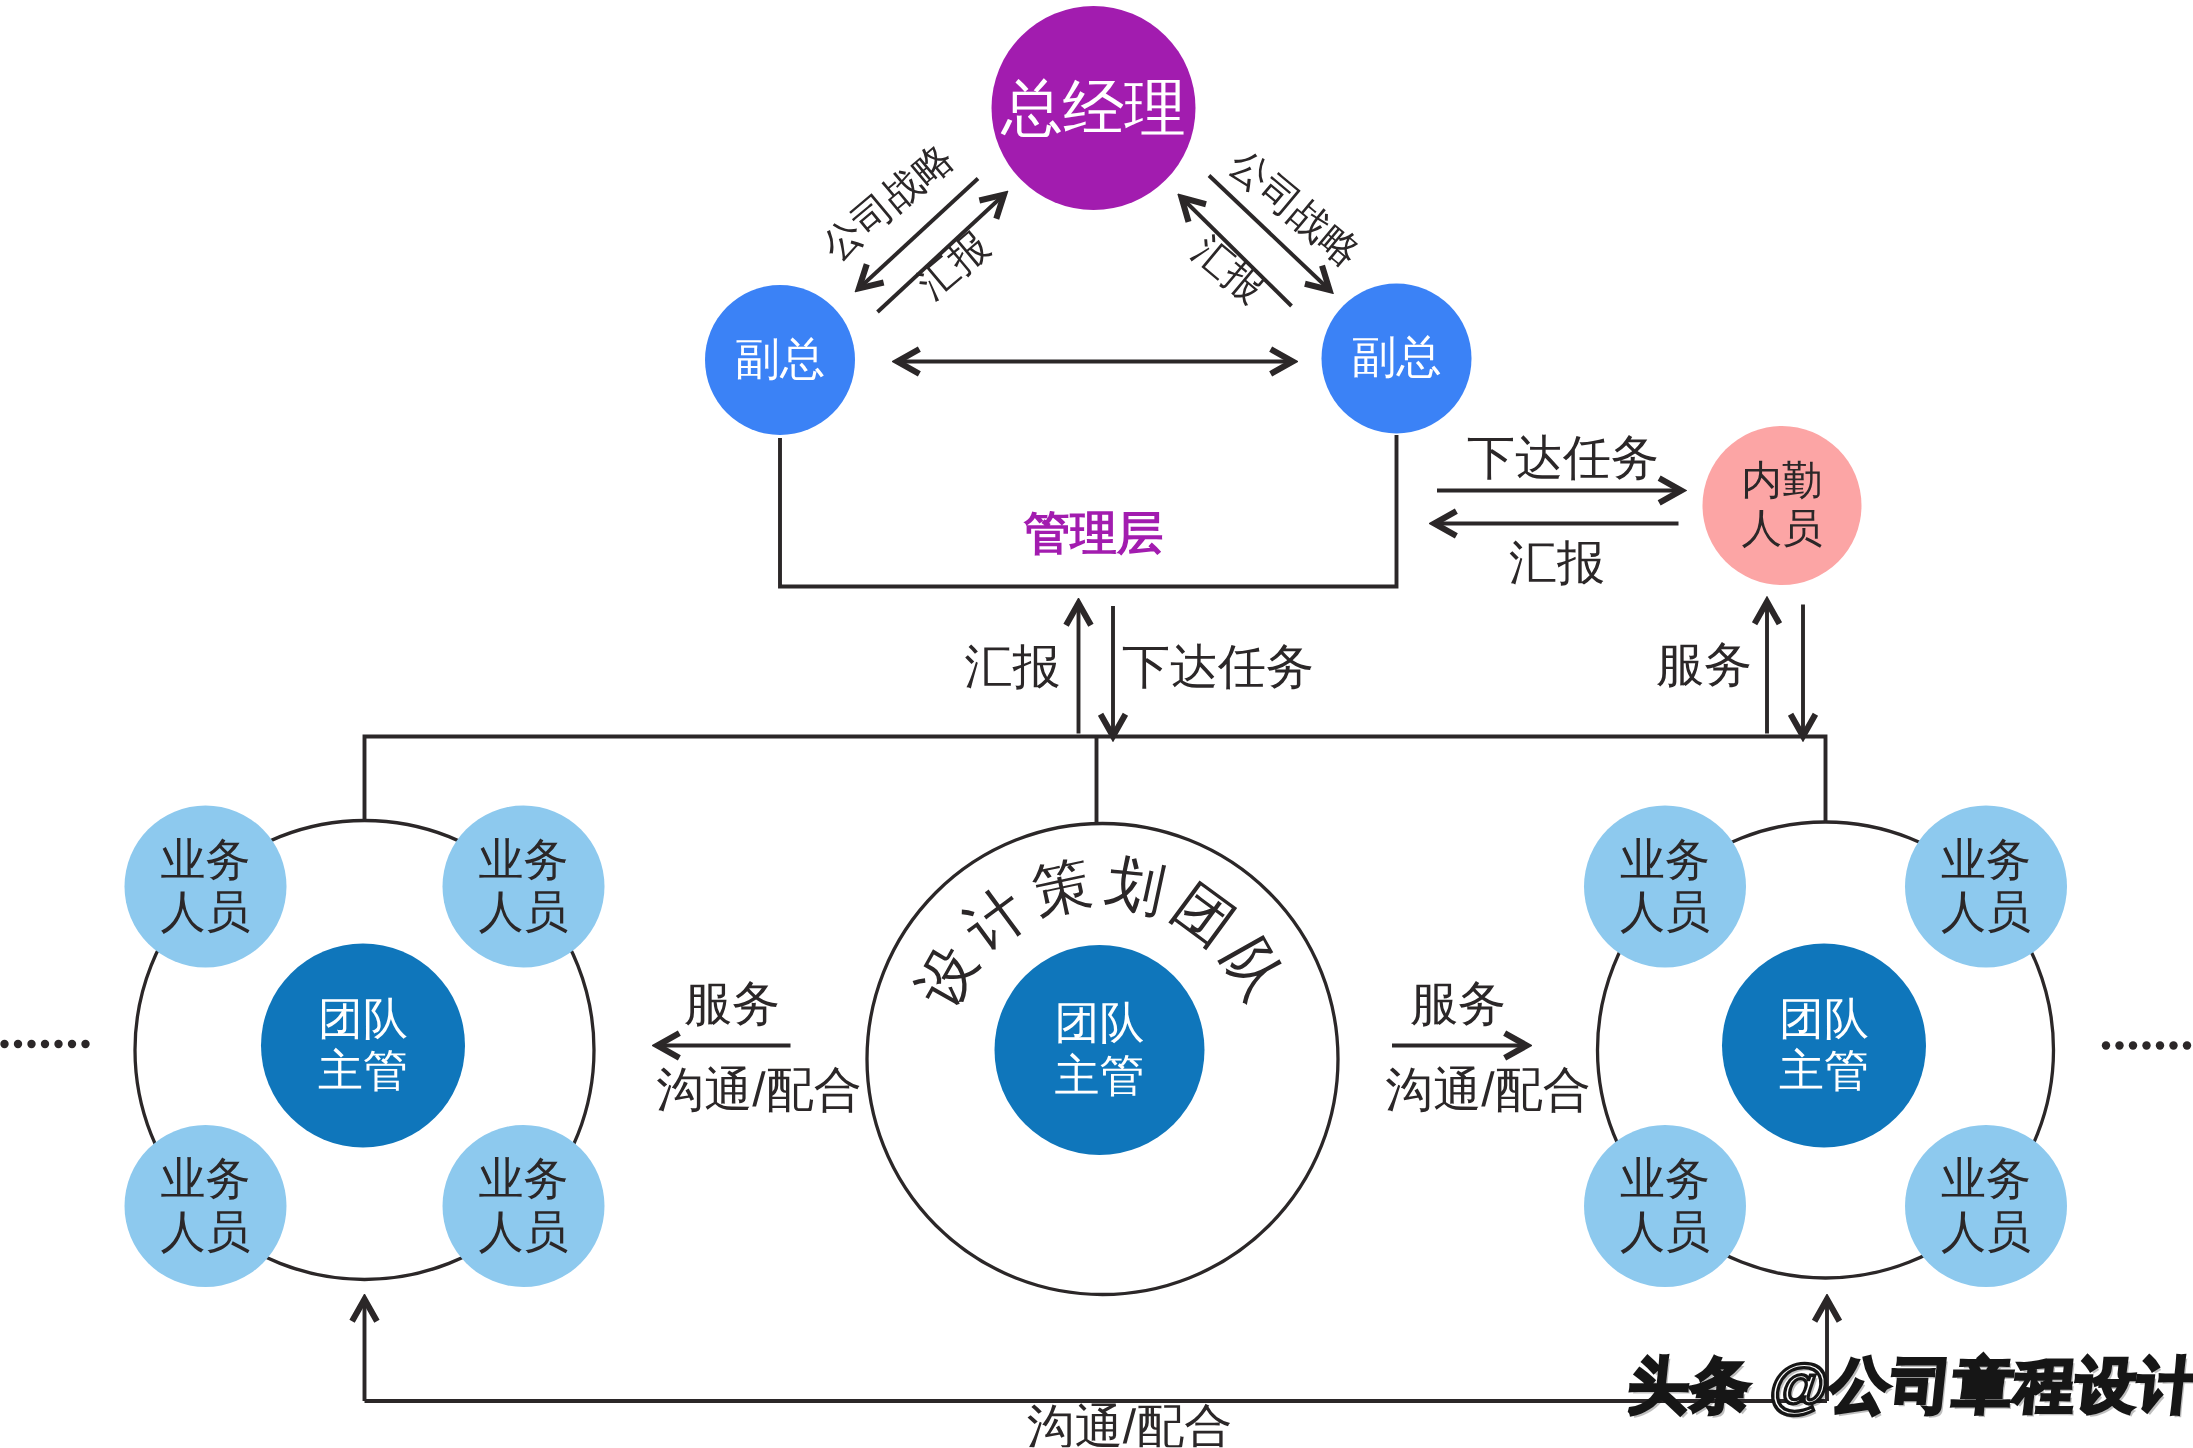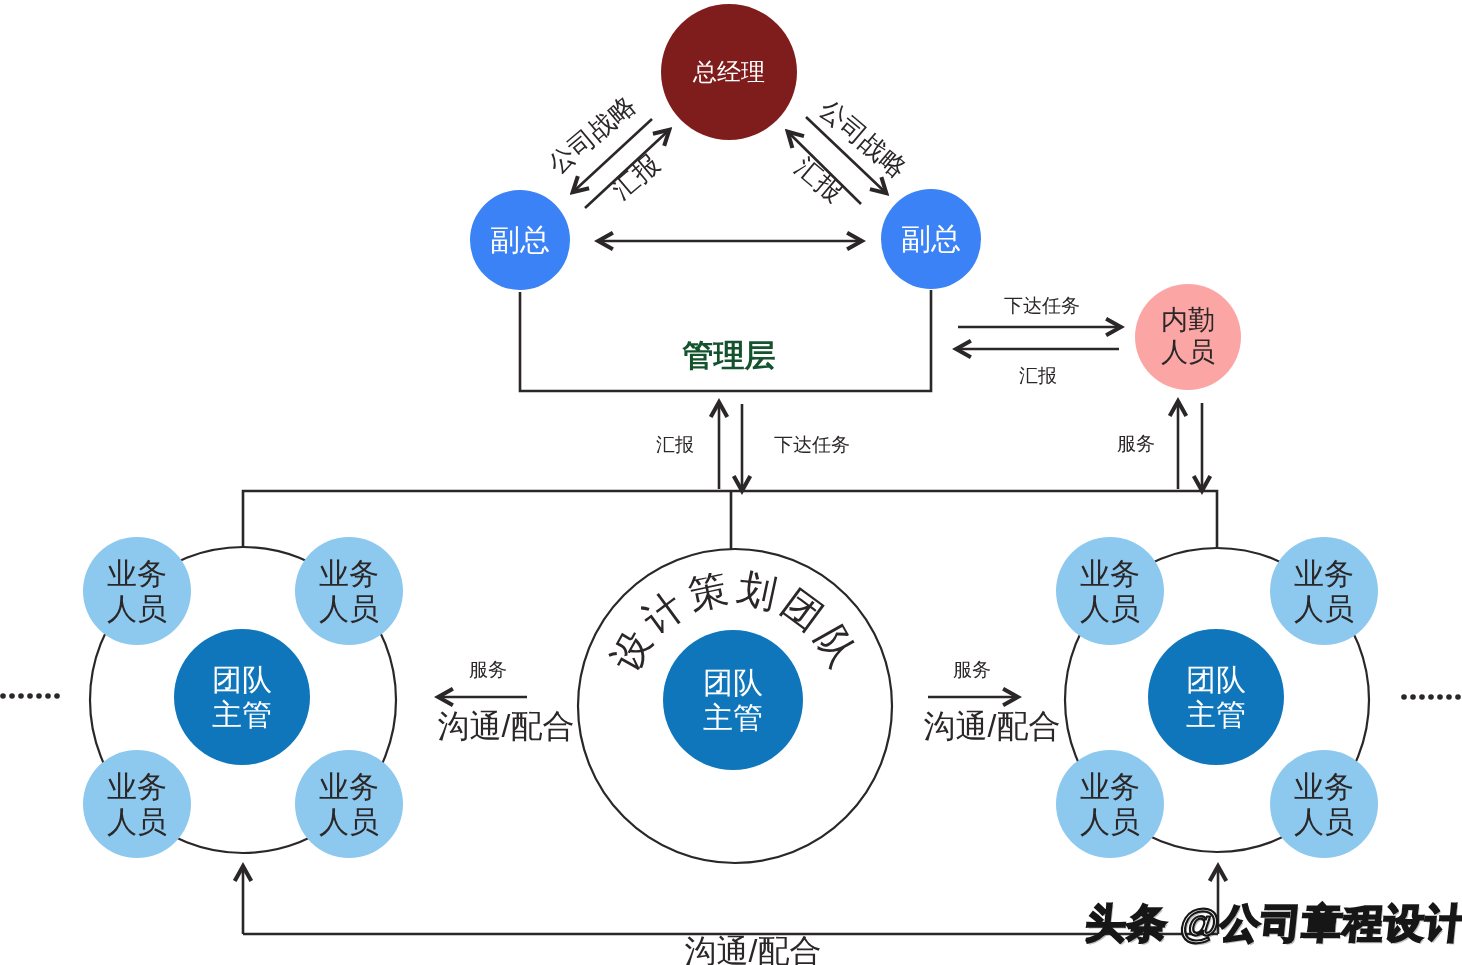"总经理" .gm { background: #7f1d1d -> #a21caf; font-size: 24px -> 41px }
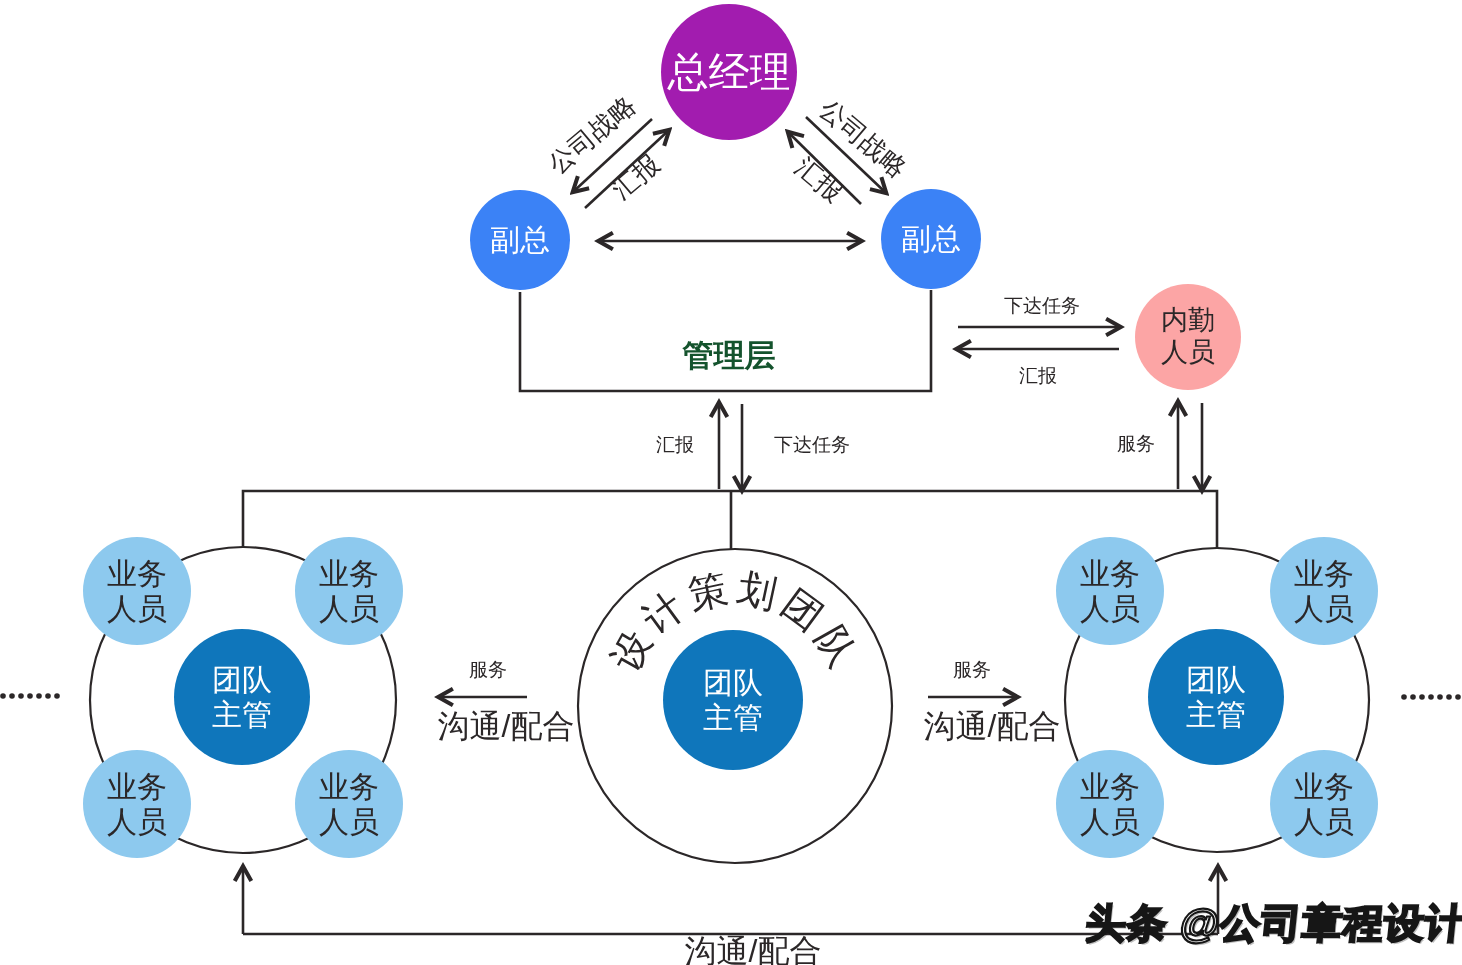"下达任务" .label { font-size: 19px -> 32px }
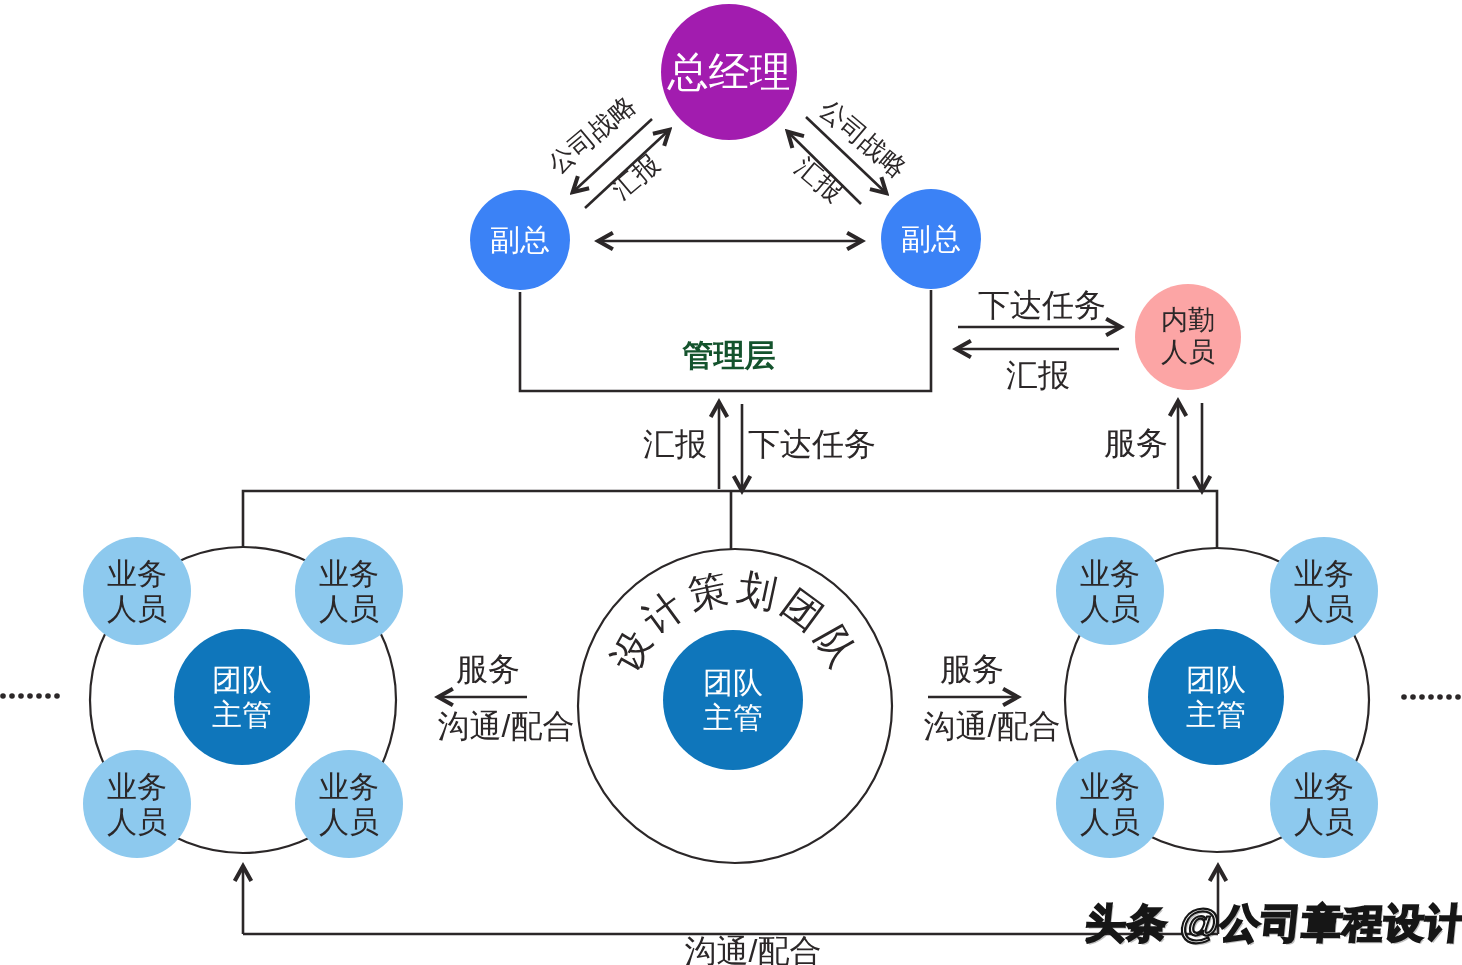"管理层" .mgmt { color: #14532d -> #a21caf }
